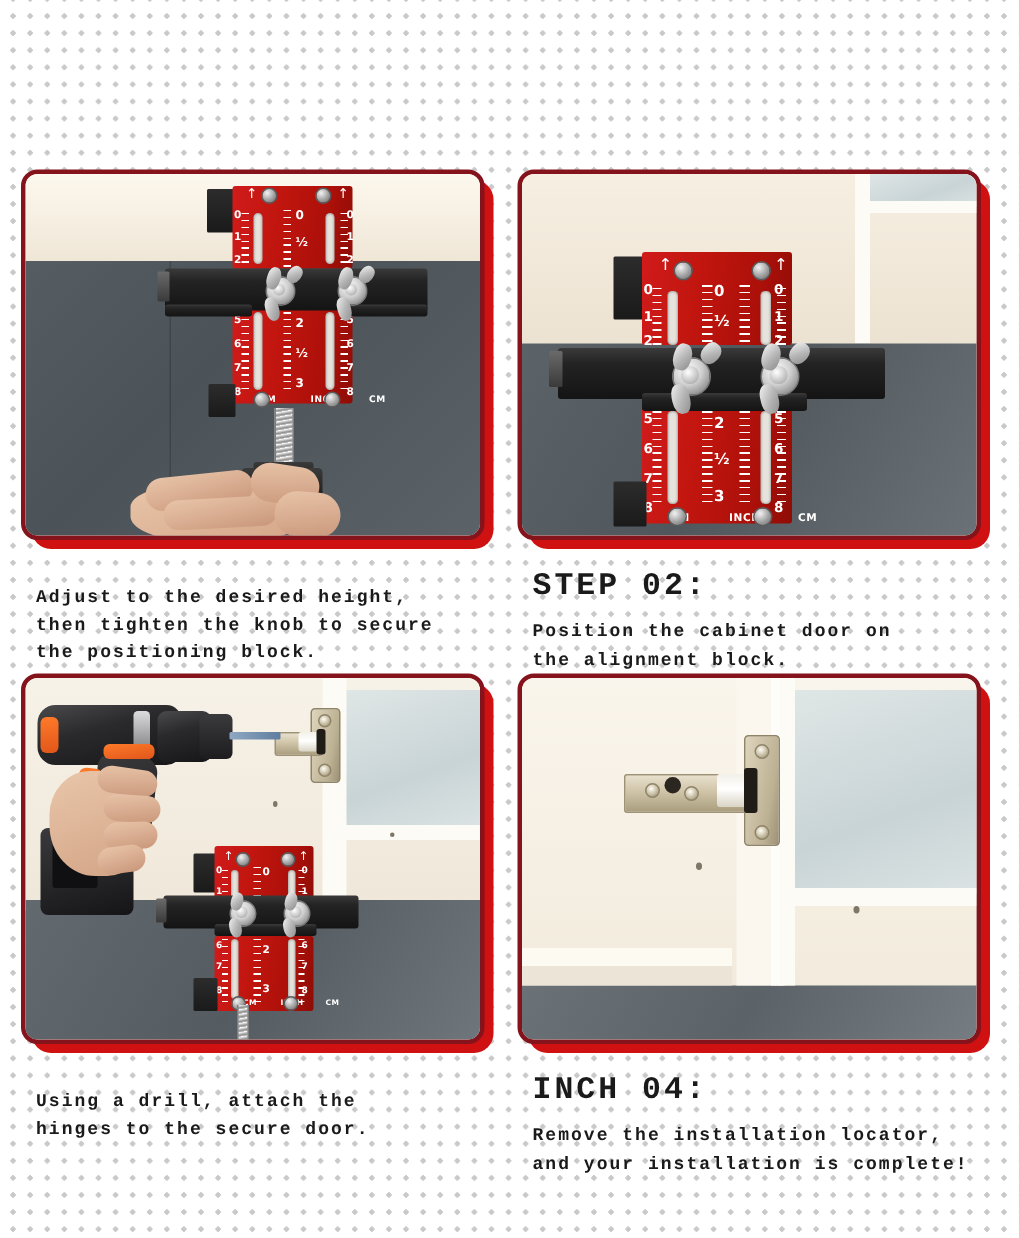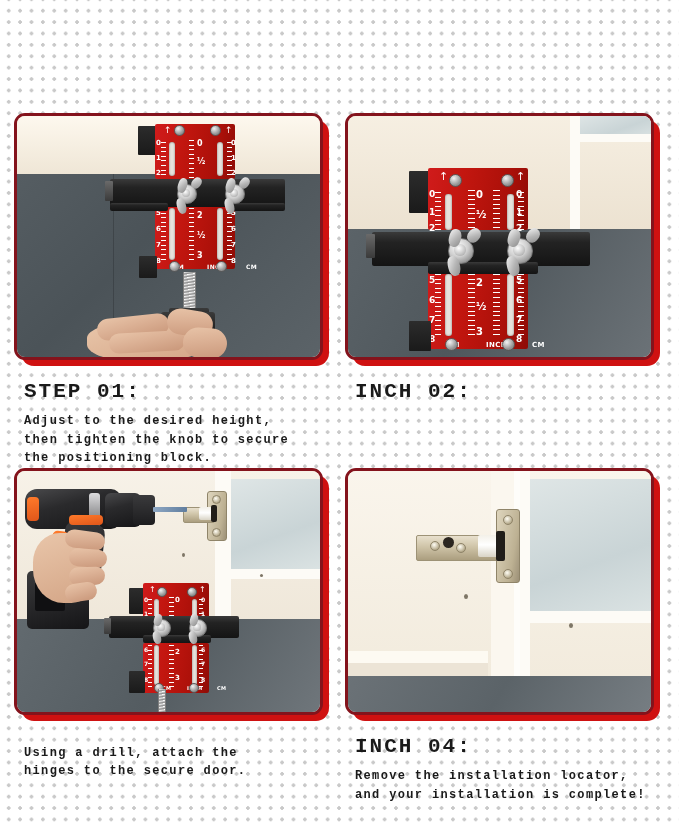"STEP 01:" div.step-heading { html: <div>STEP 01:</div> -> none }
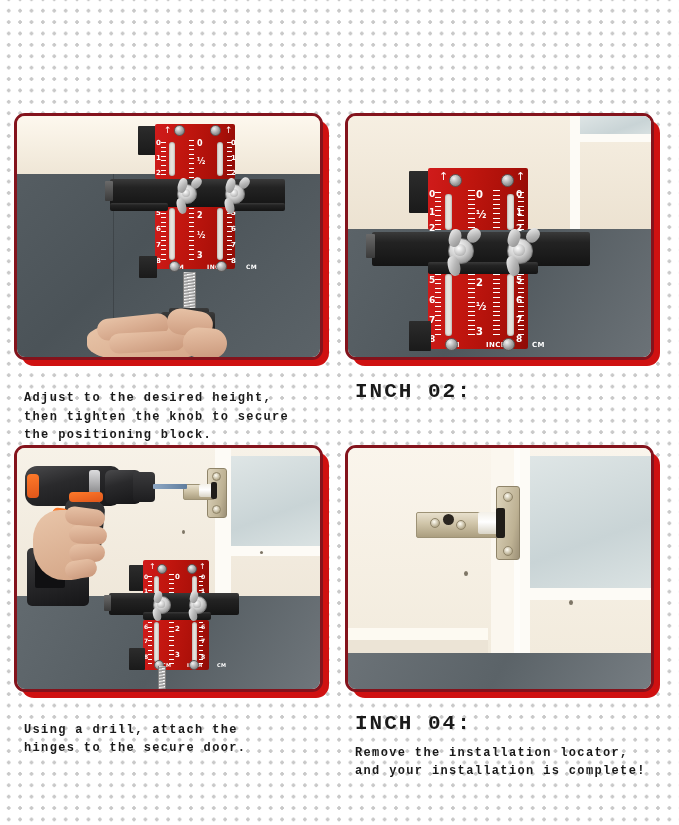"INCH 02:" div.step-heading { text: INCH -> STEP }
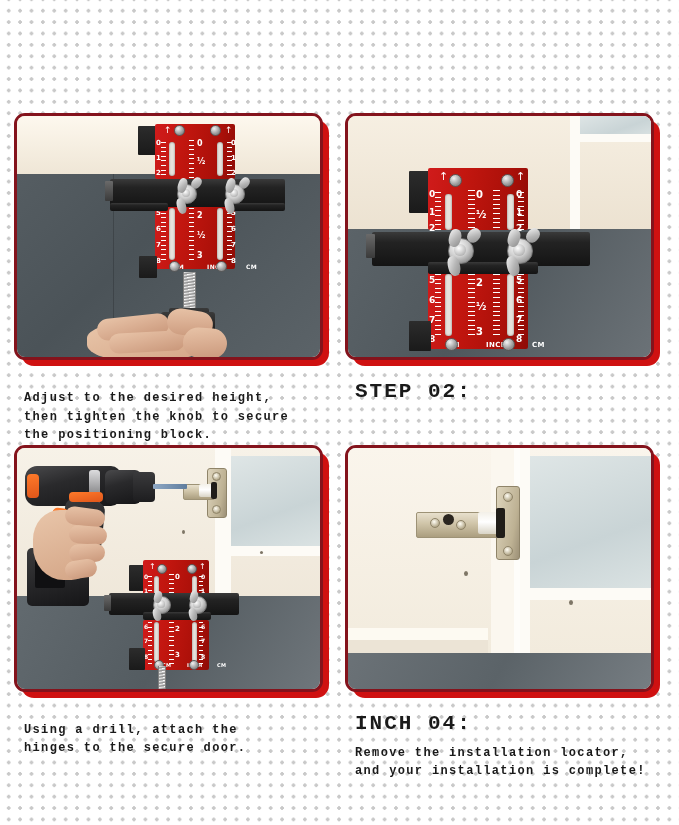"Position the cabinet door on" div.step-body { html: none -> <div>Position the cabinet door on the alignment block.</div> }
